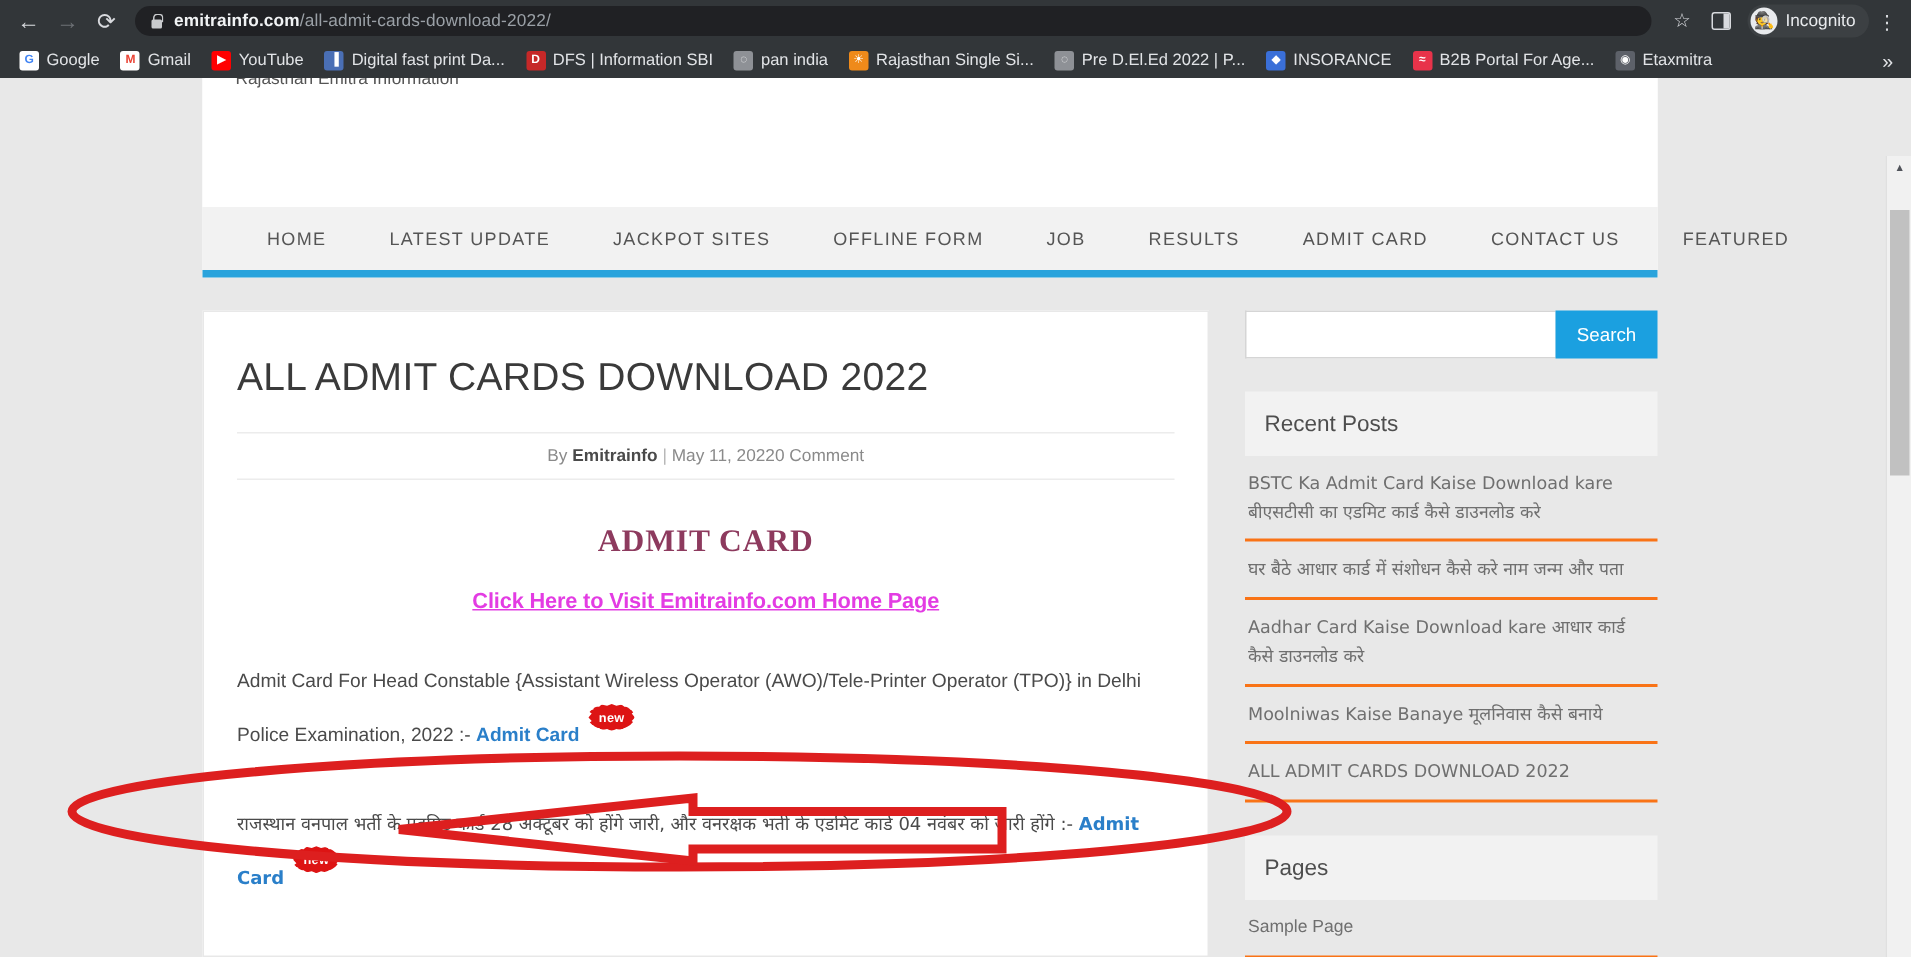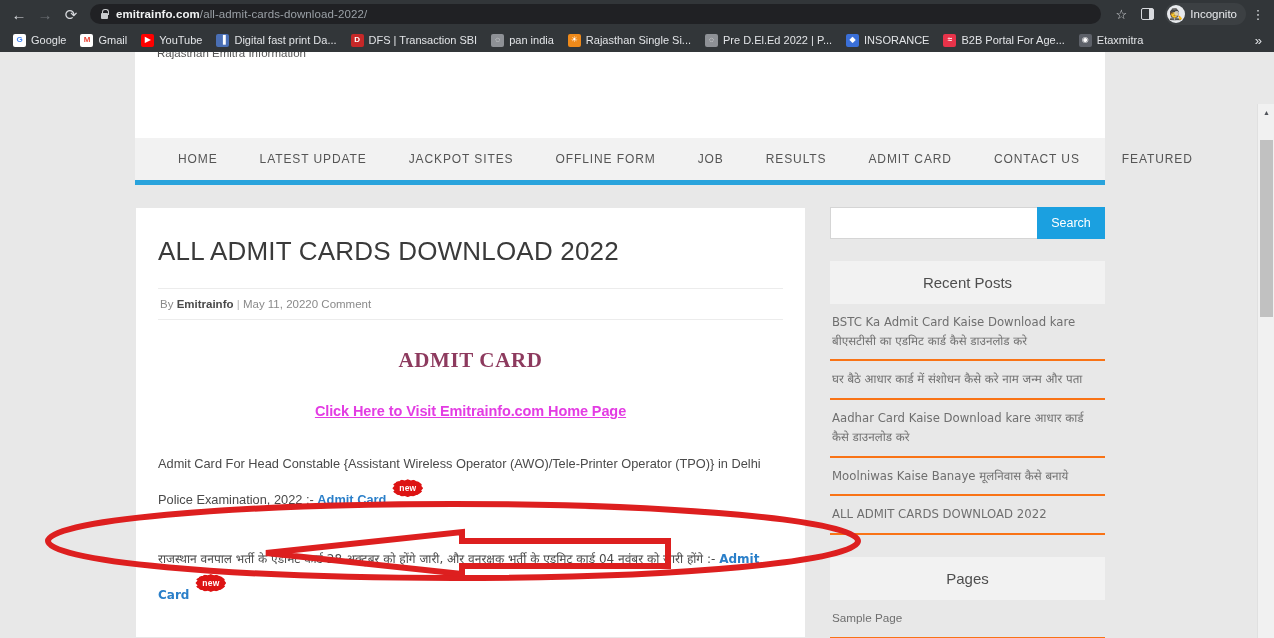"DFS | Transaction SBI" span.bm-lbl { text: Transaction -> Information }
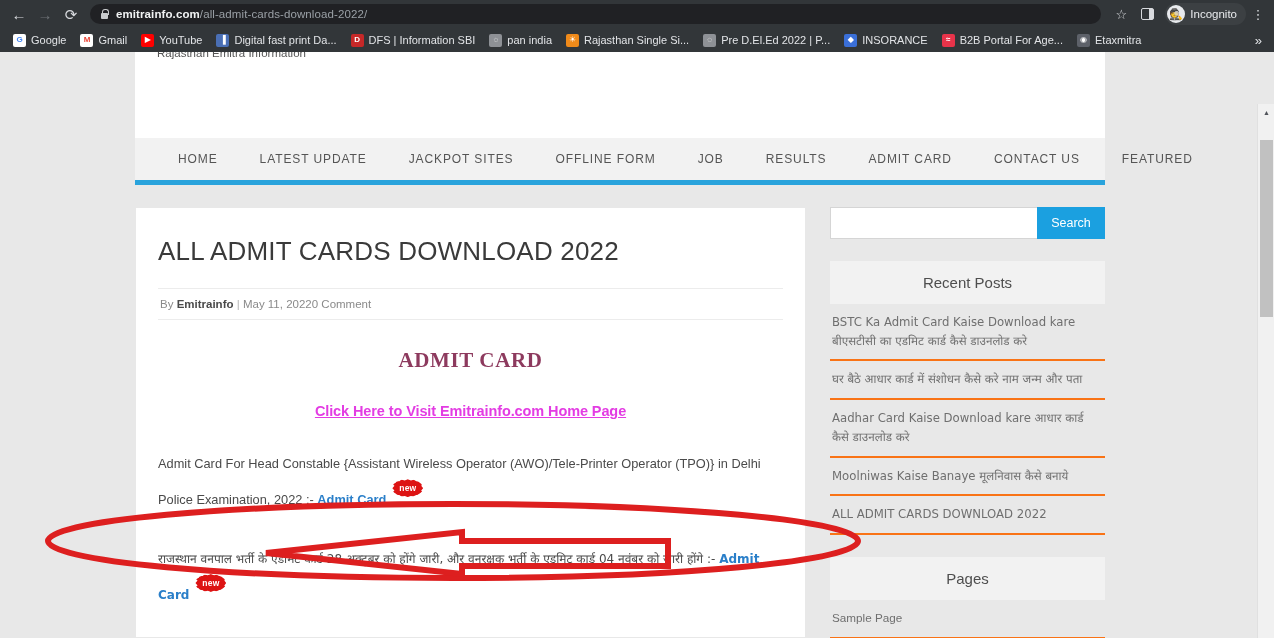"Recent Posts" .widget-title { text-align: center -> none }
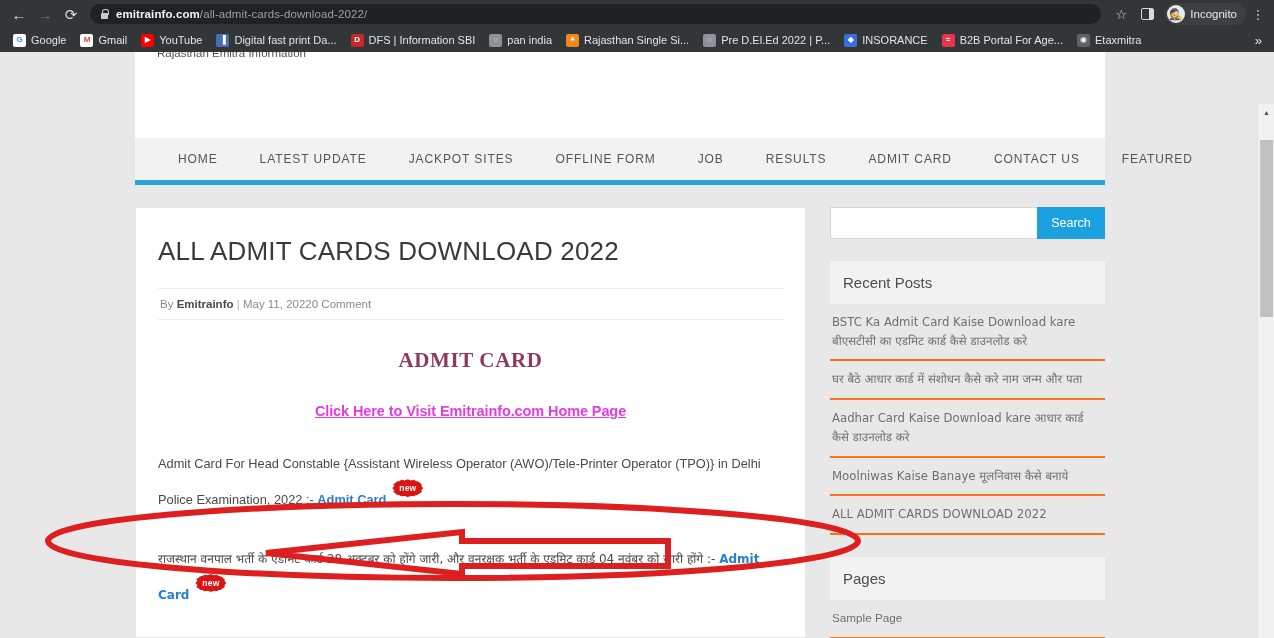"By Emitrainfo | May 11," .post-meta { justify-content: flex-start -> center }
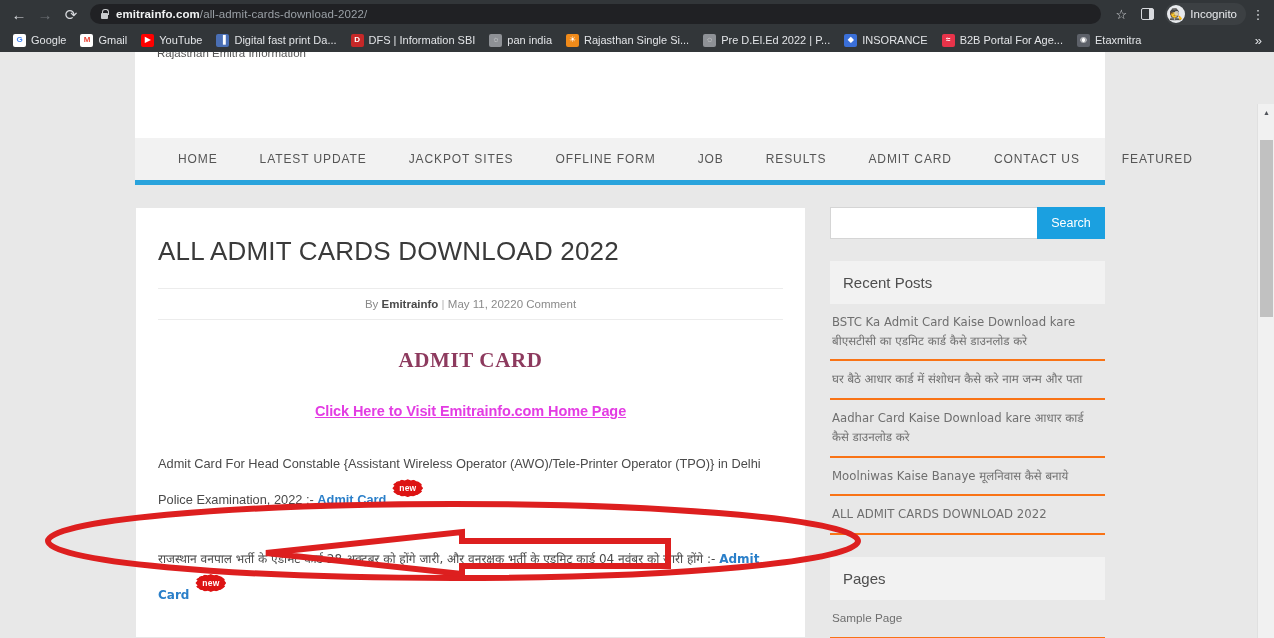"Click Here to Visit Emitrainfo.com" .visit-link { margin-top: 30px -> 20px }
